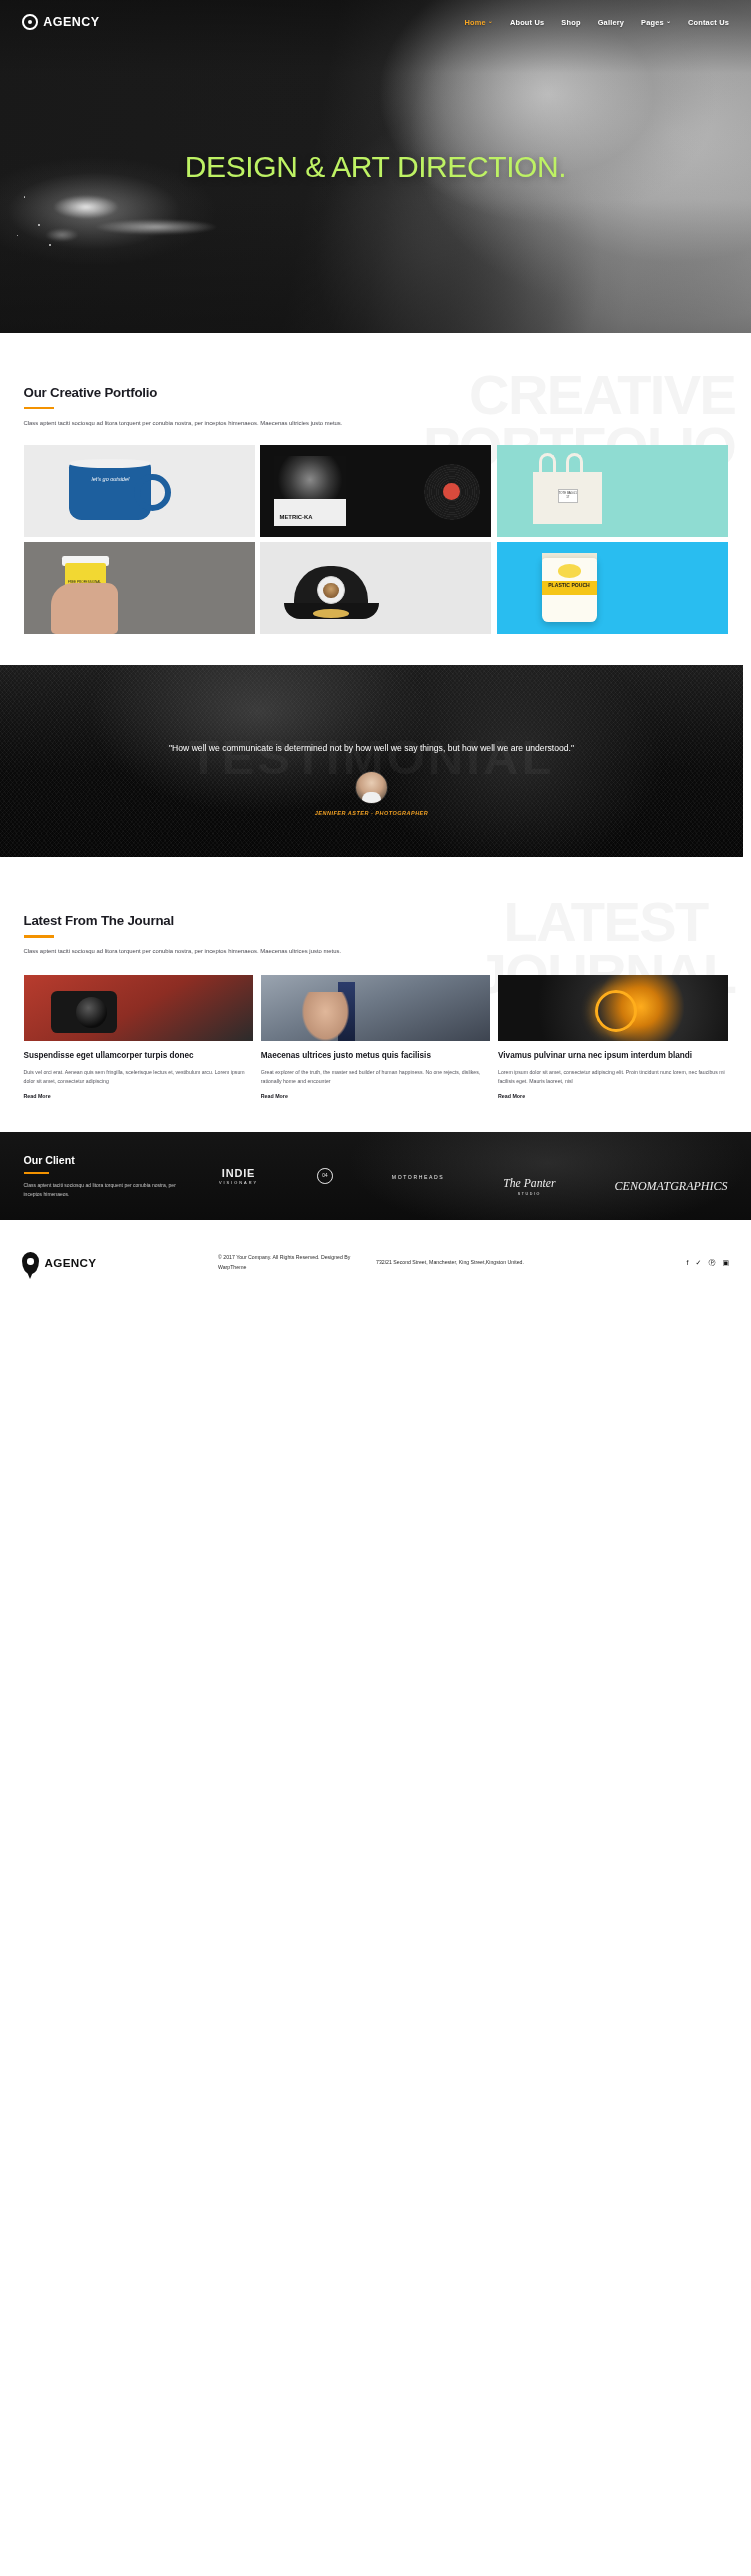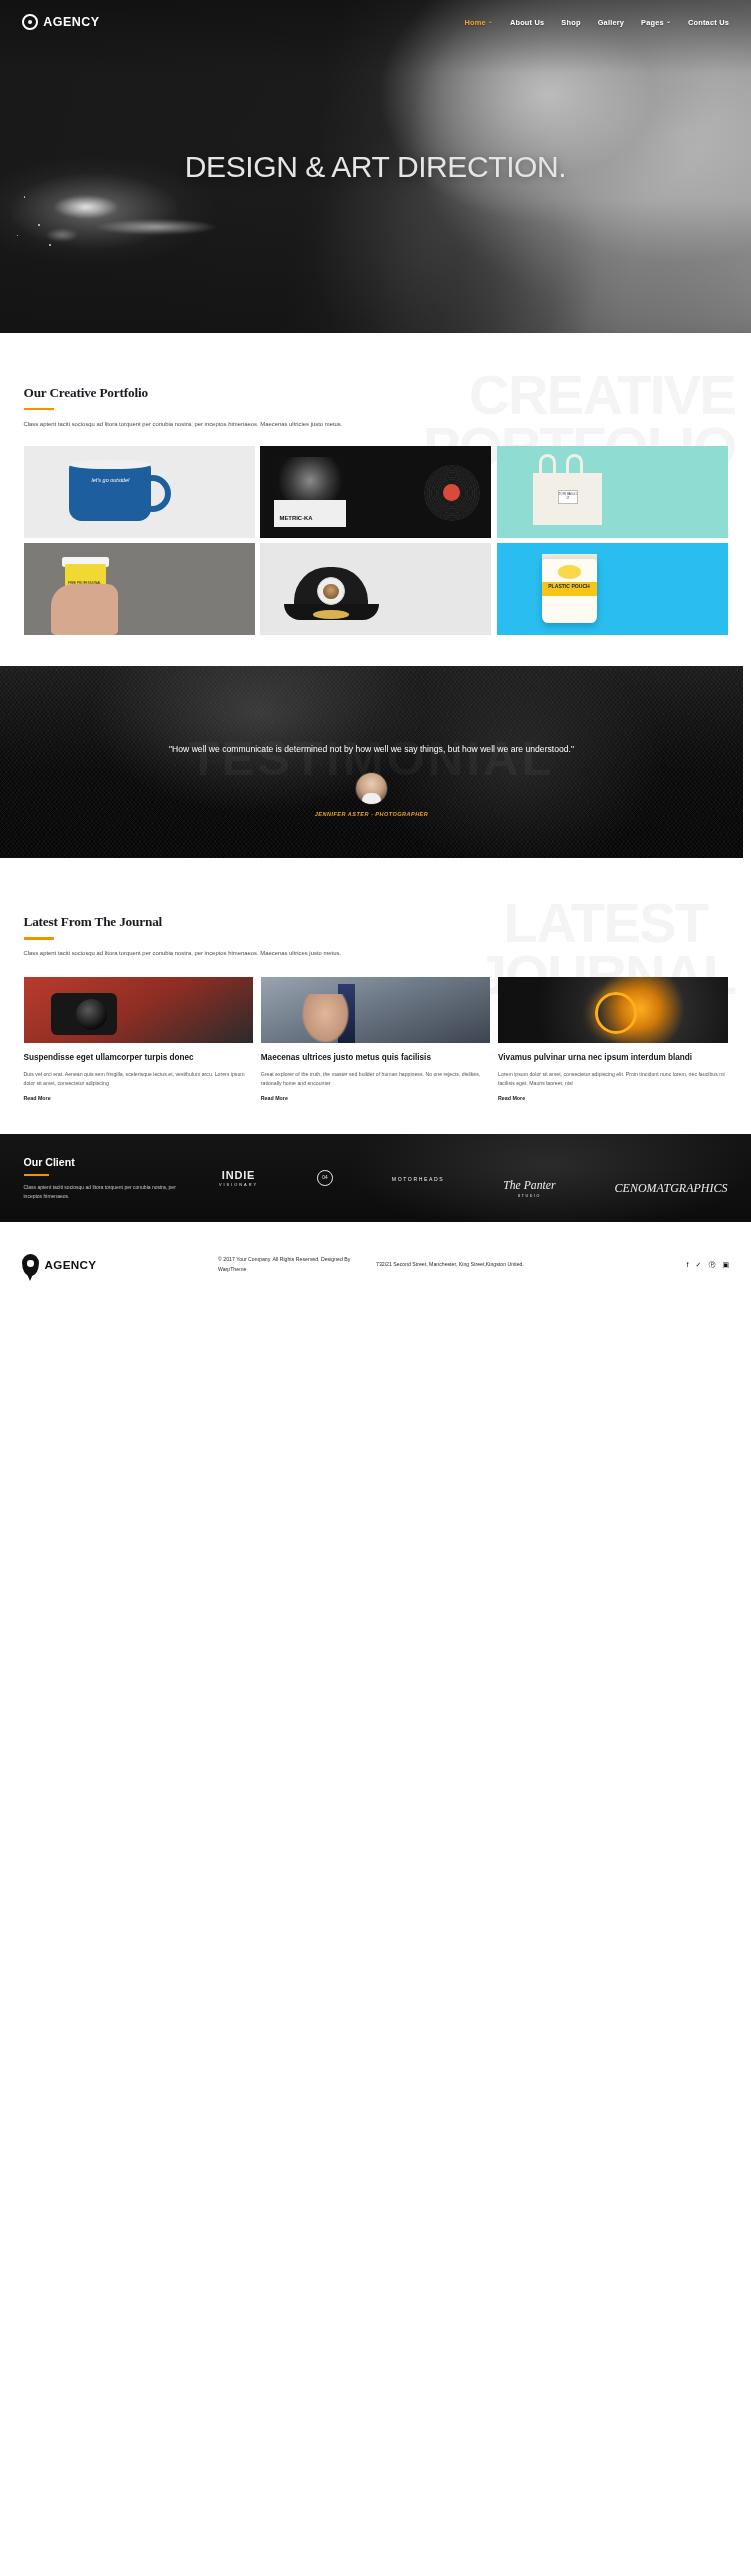"DESIGN & ART DIRECTION." .hero-title { color: #e5e5e5 -> #bef264 }
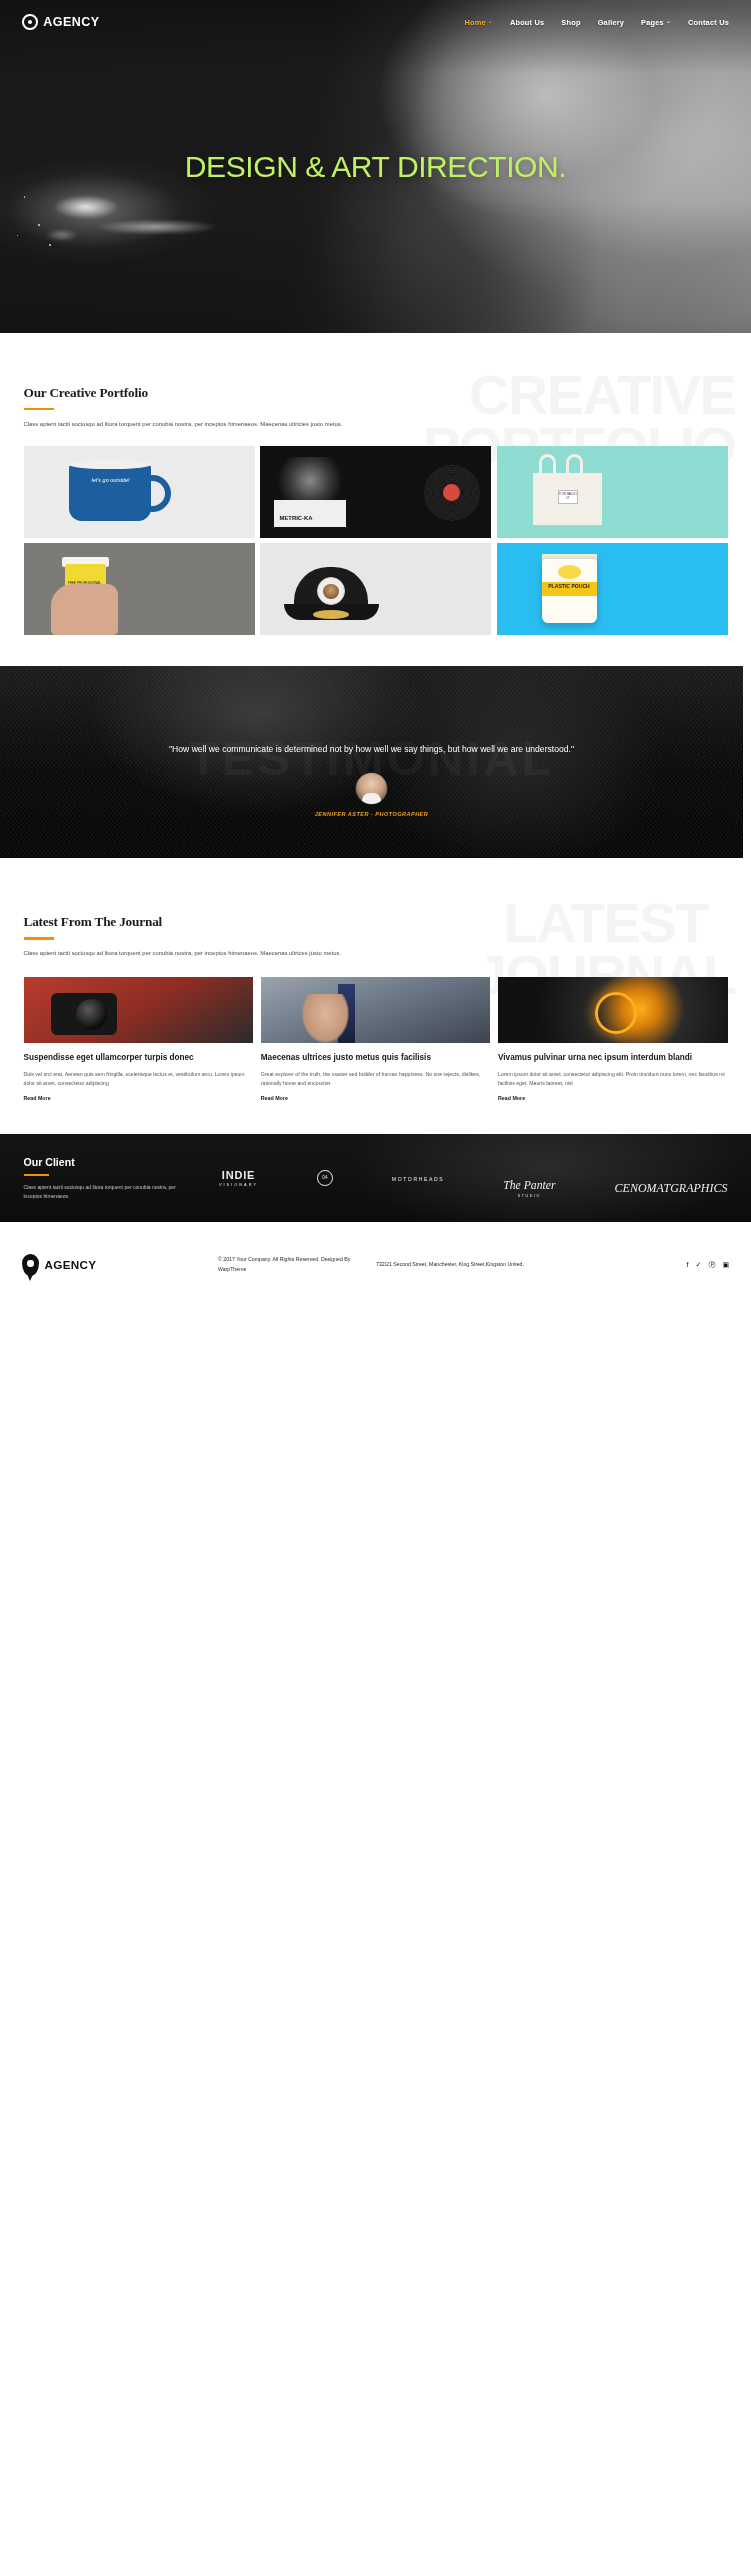"Our Creative Portfolio" .sec-title { font-family: Liberation Serif, serif -> none }
